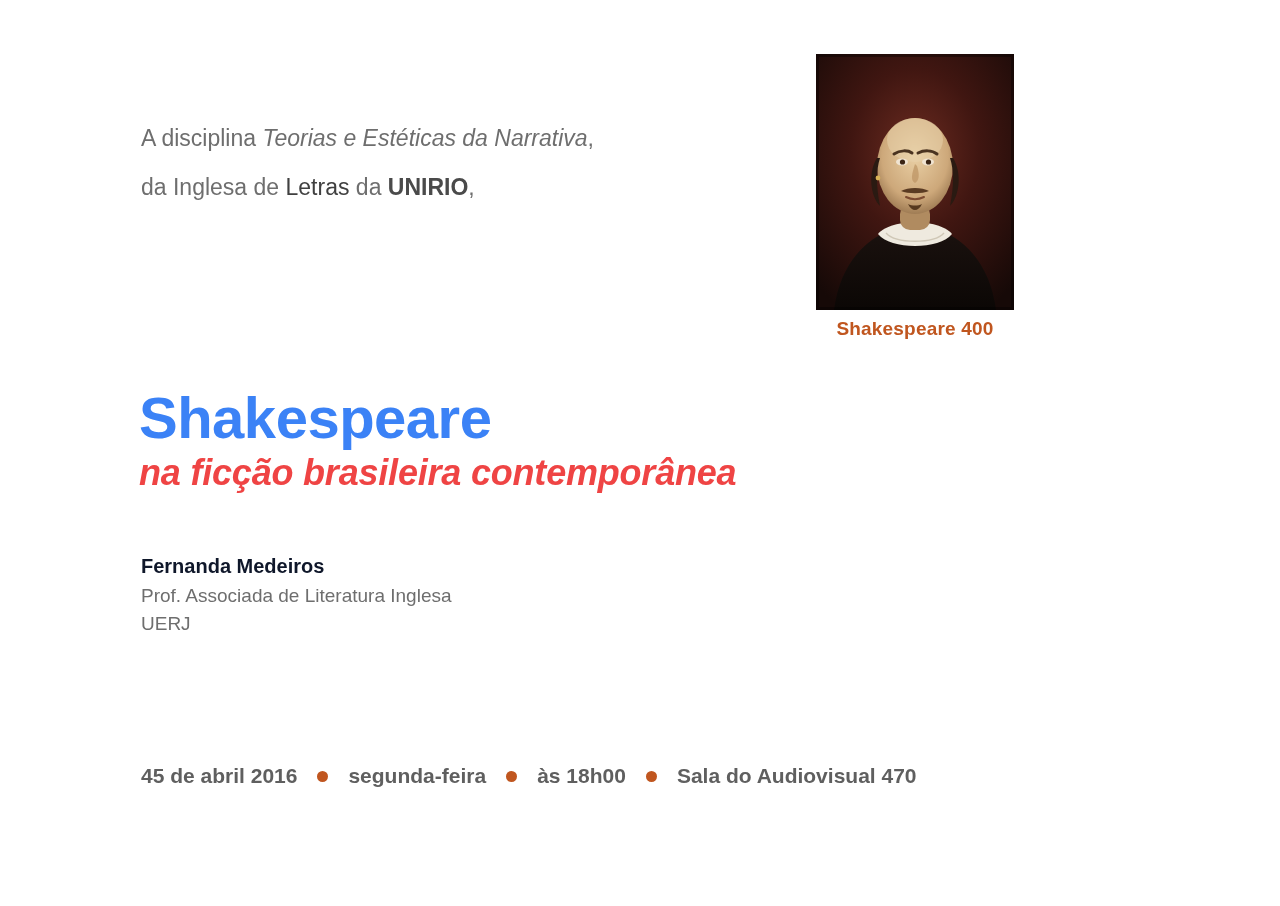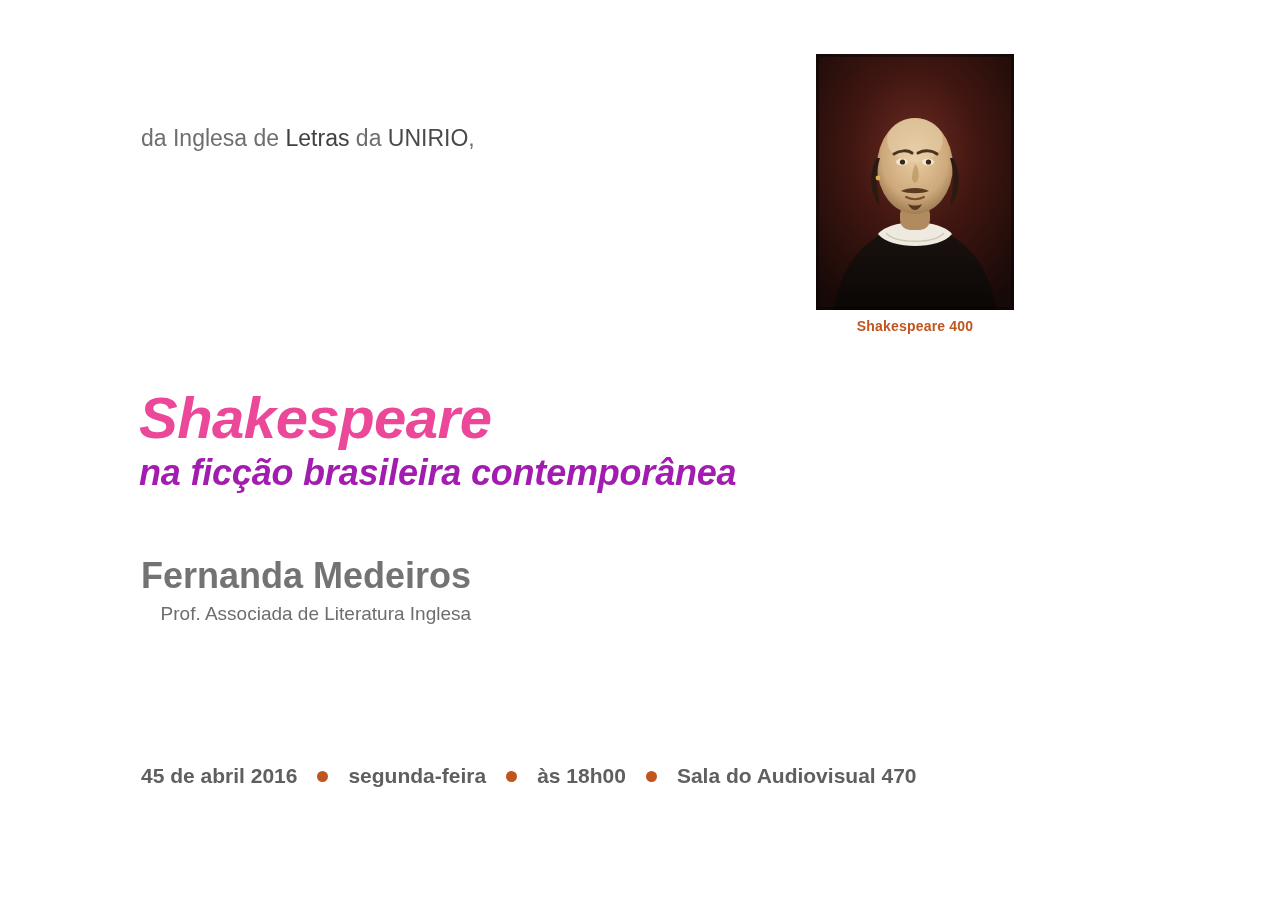"A disciplina Teorias e Estéticas" div.intro-line { html: none -> <div> <span>A disciplina </span><span>Teorias e Estéticas da Narrativa</span><span>,</span> </div> }
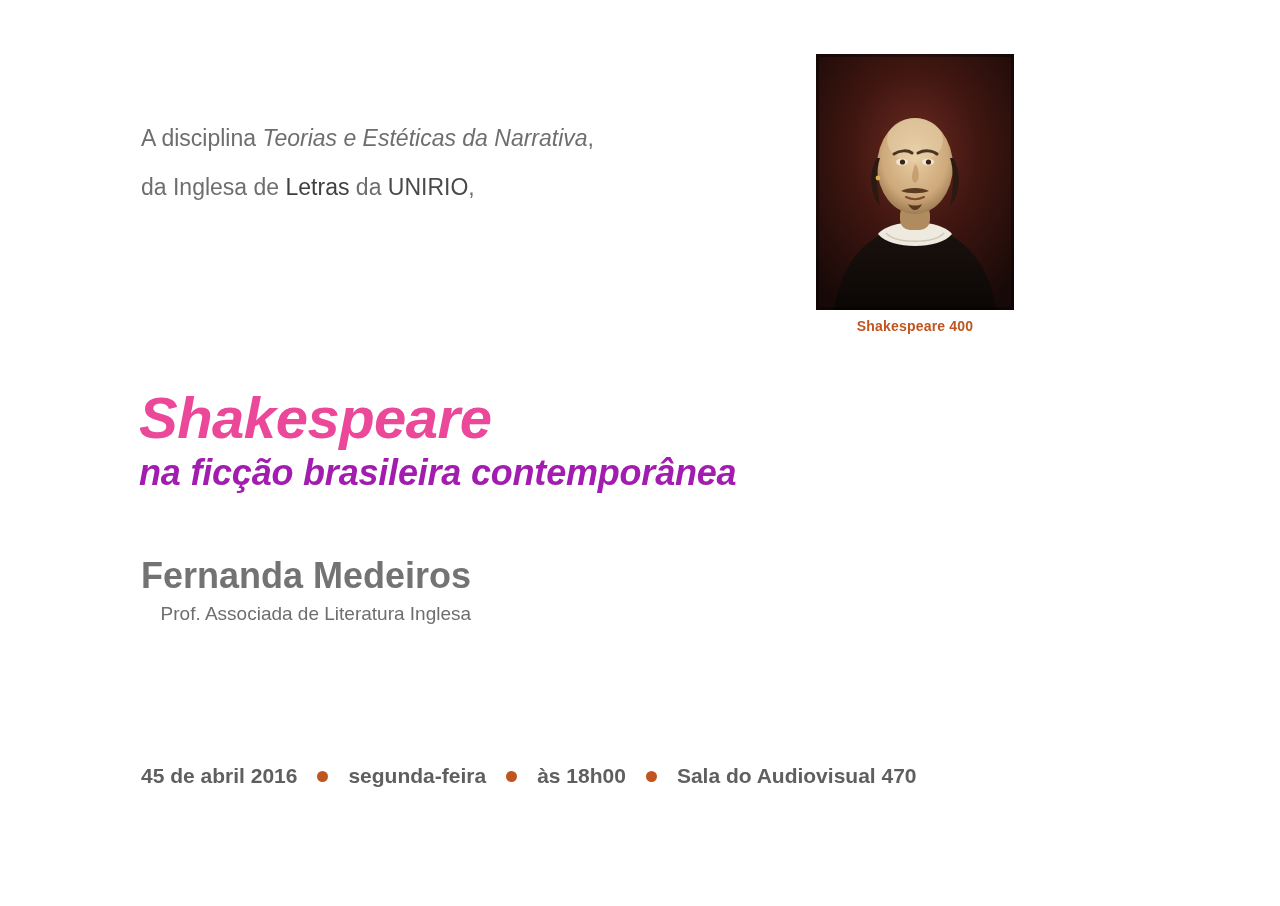"UNIRIO" .intro-line .bold-dark { font-weight: normal -> bold }
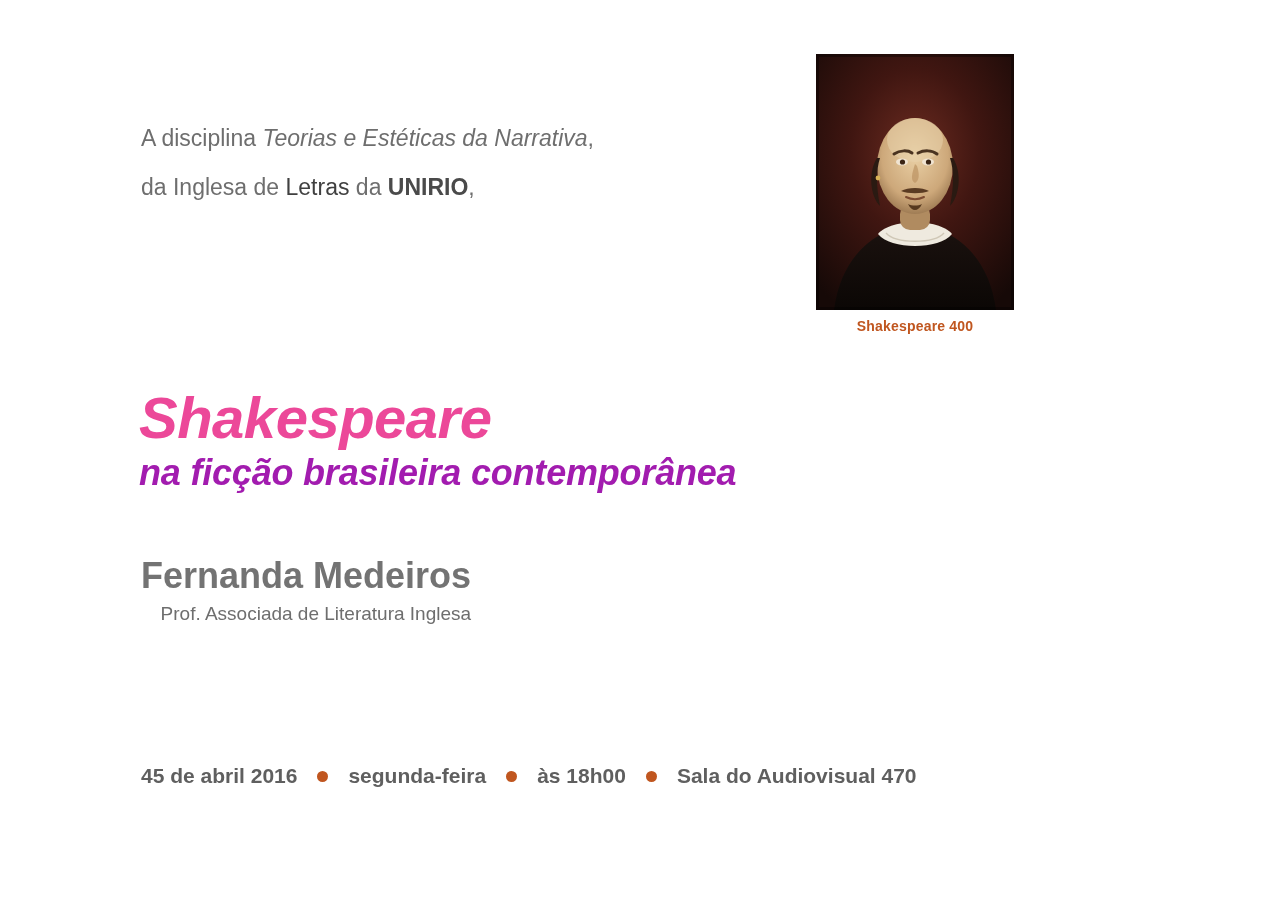"Shakespeare 400" .portrait-caption { font-size: 14px -> 19px }
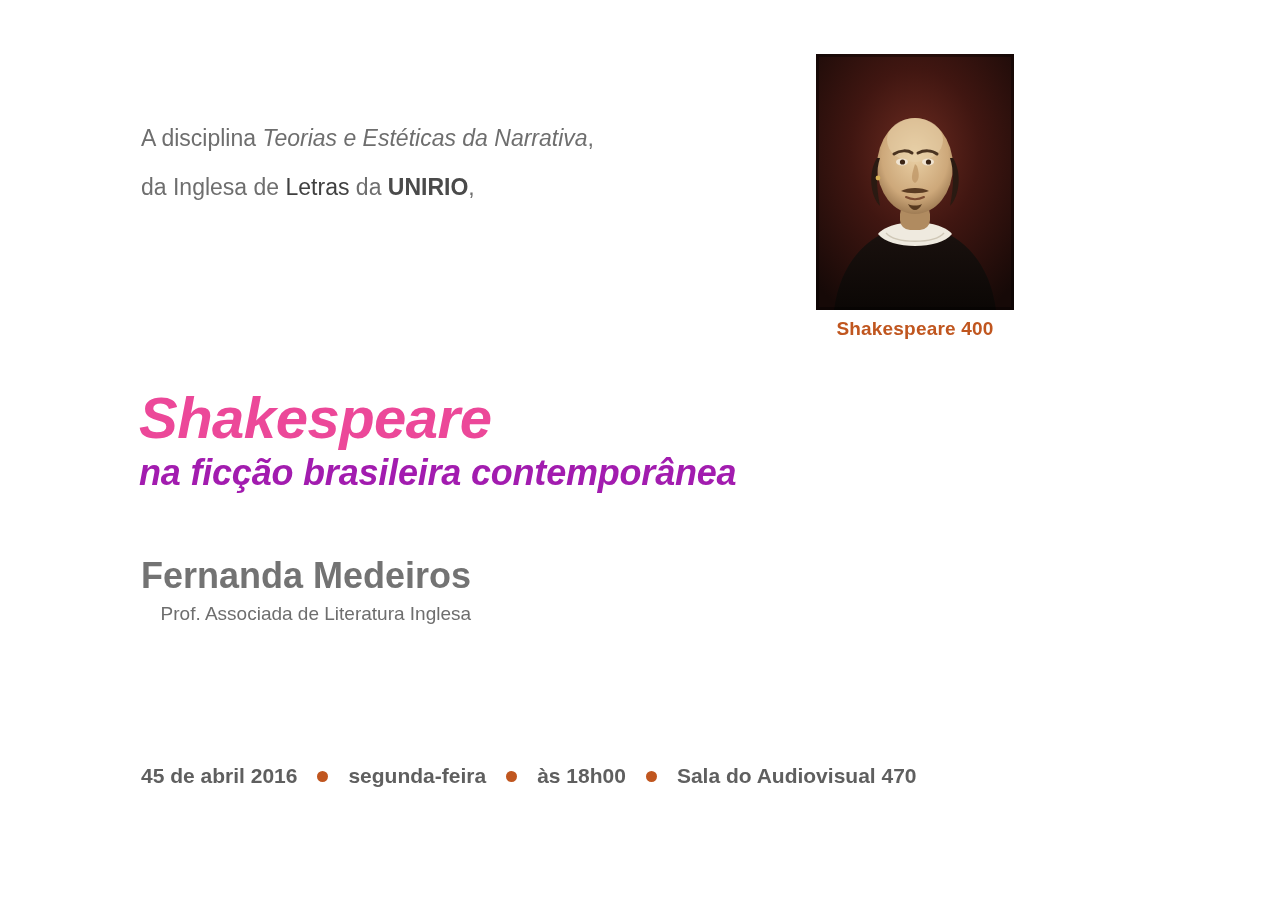"Shakespeare" .title-main { color: #ec4899 -> #3b82f6; font-style: italic -> none }
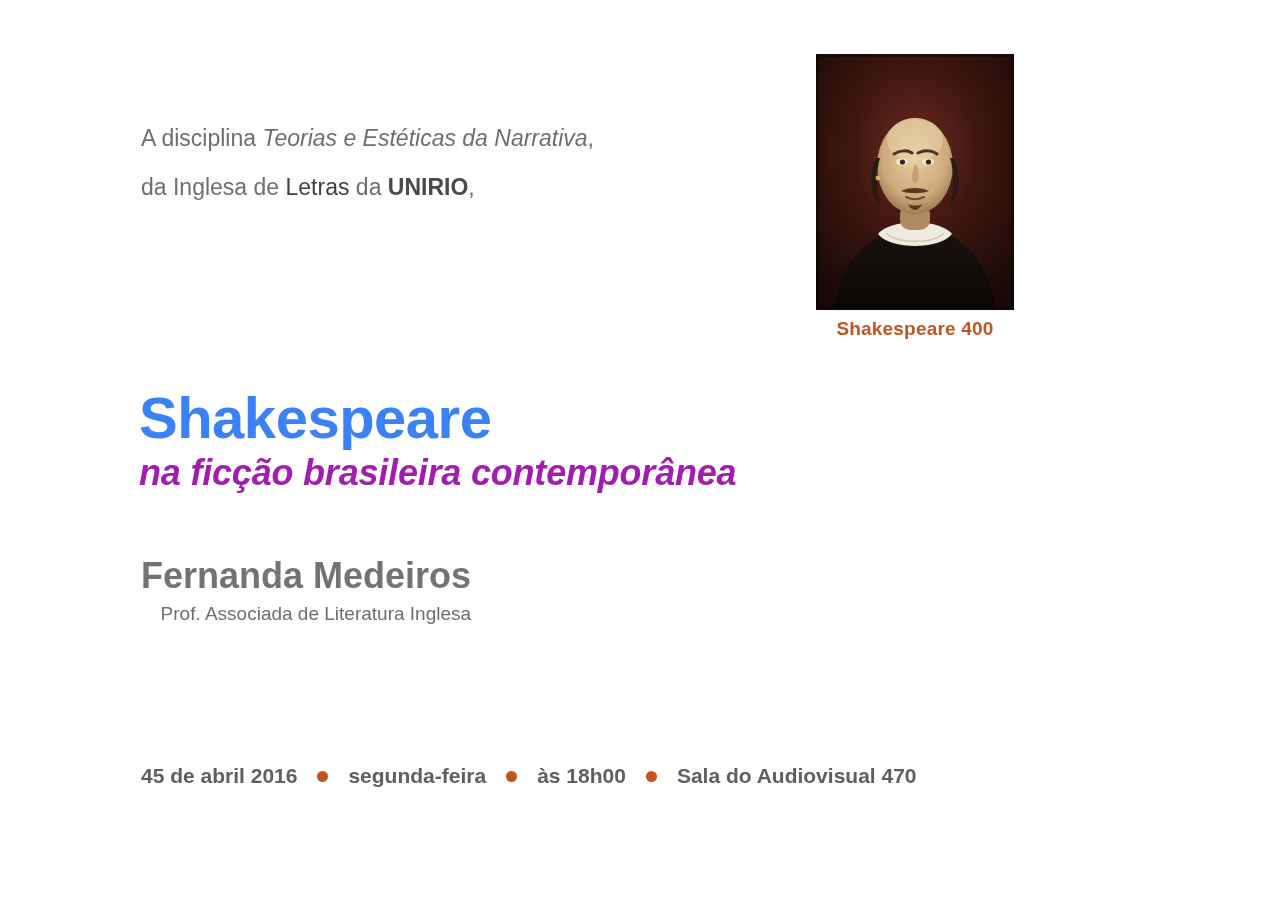"na ficção brasileira contemporânea" .title-sub { color: #a21caf -> #ef4444 }
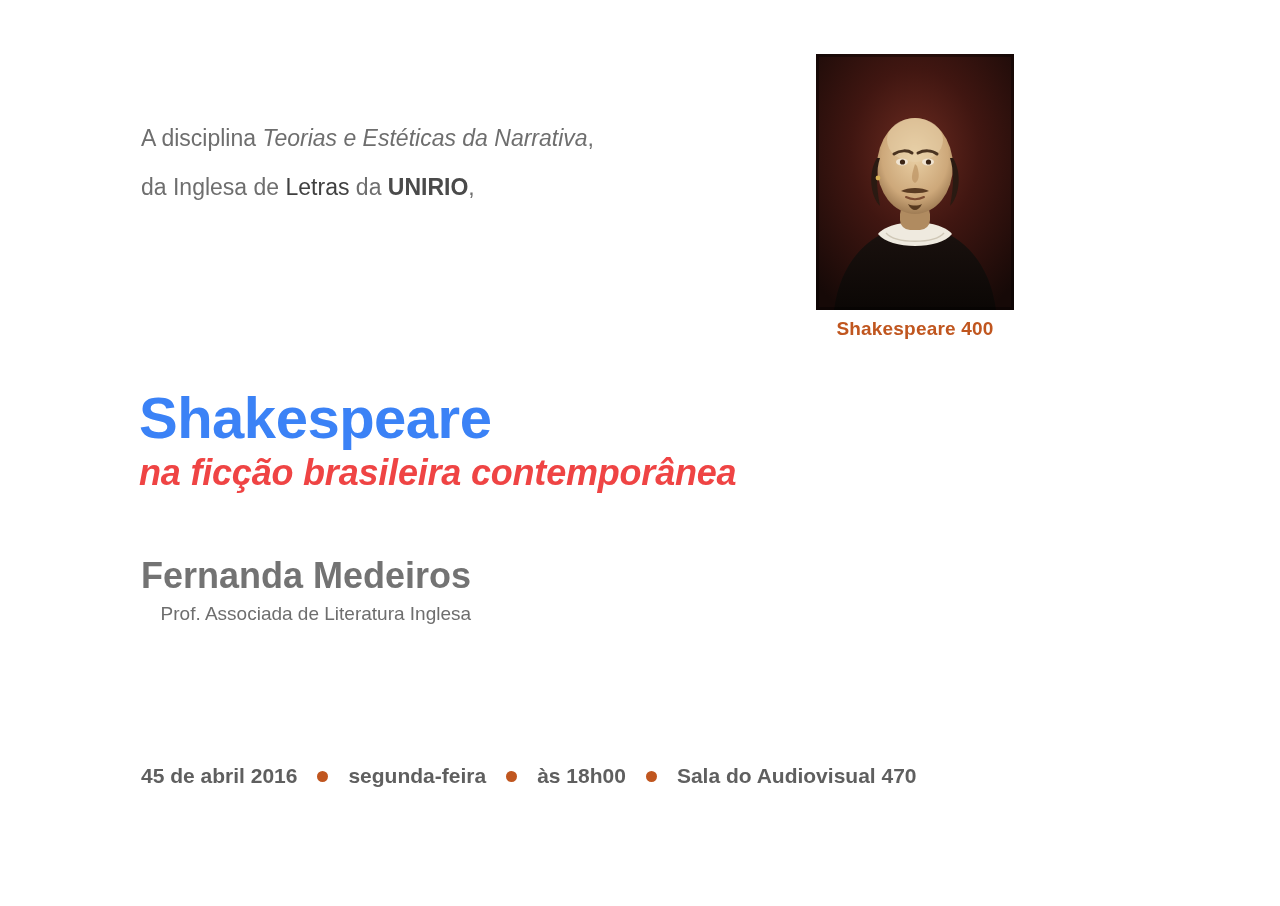"Fernanda Medeiros" .speaker-name { color: #737373 -> #0f172a; font-size: 36px -> 20px }
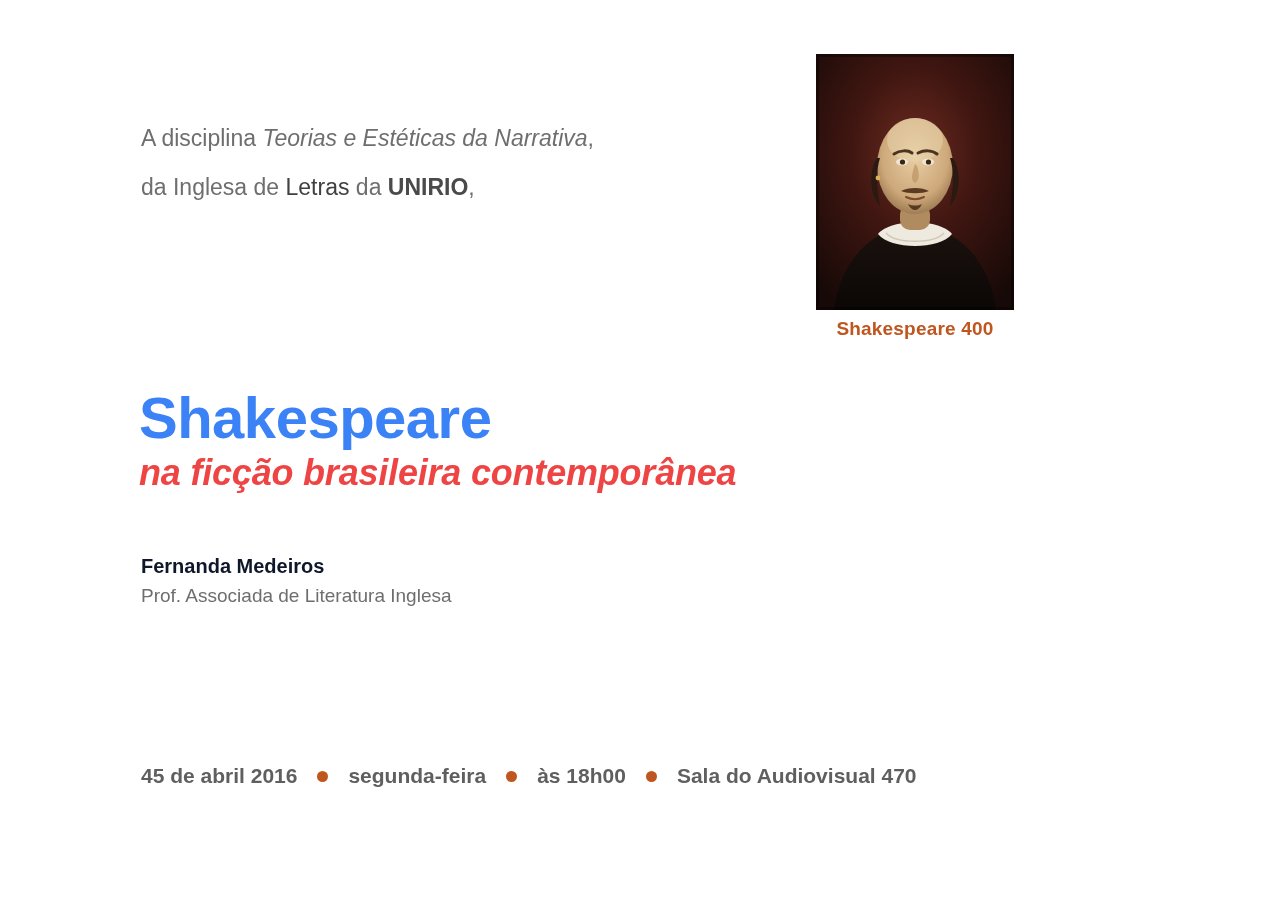"UERJ" div.speaker-inst { html: none -> <div>UERJ</div> }
